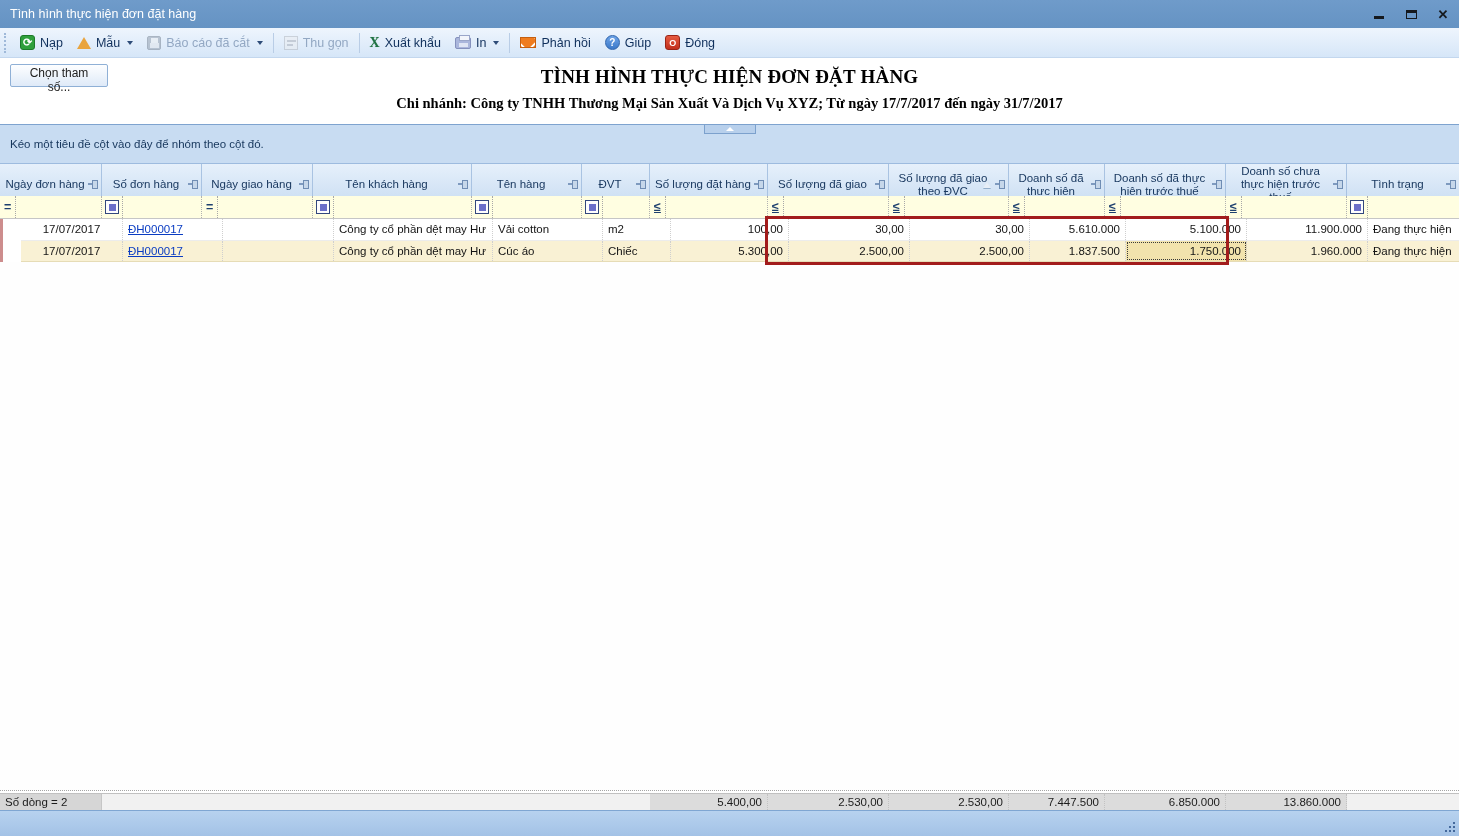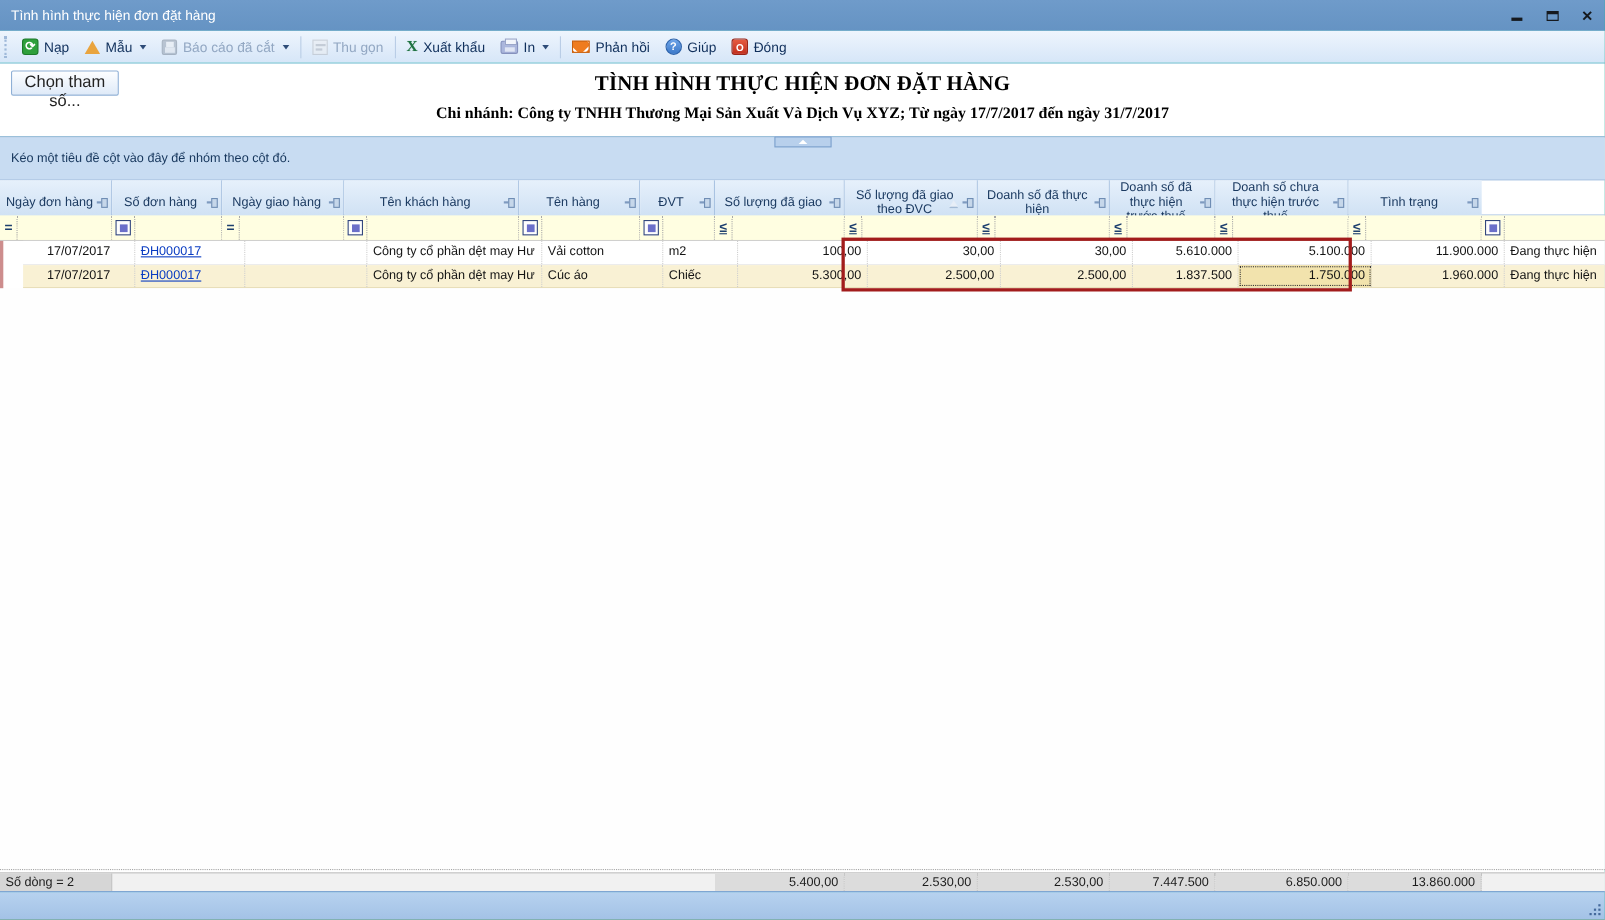"Tình hình thực hiện đơn" .window { background: #14b8a6 -> #0369a1 }
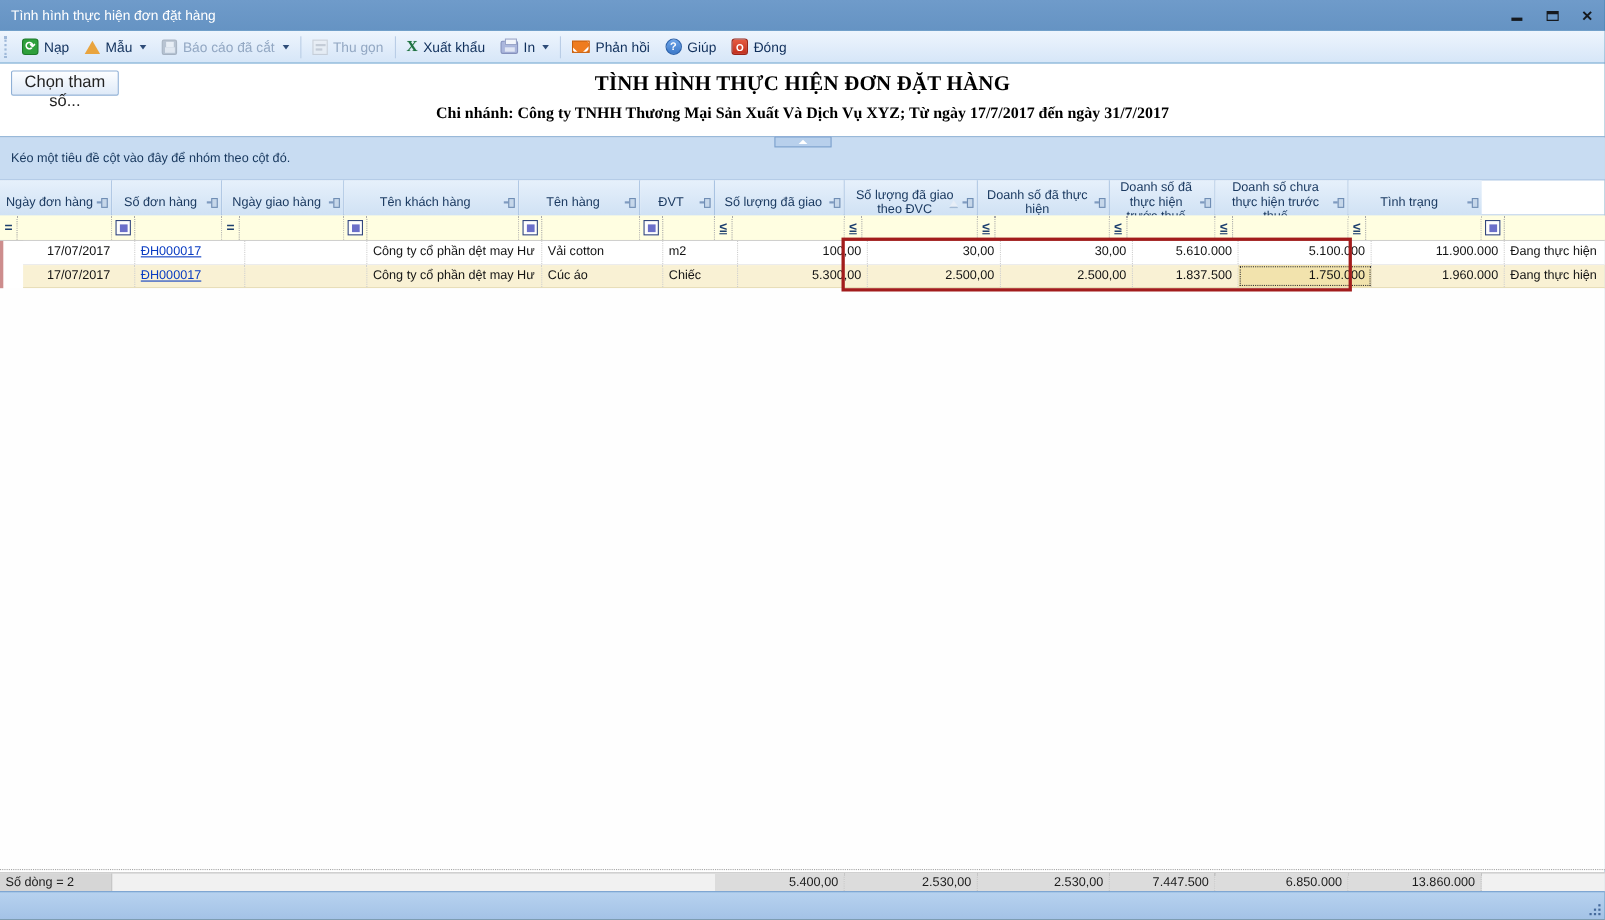"Chọn tham số..." .choose-btn { font-size: 15px -> 12px }
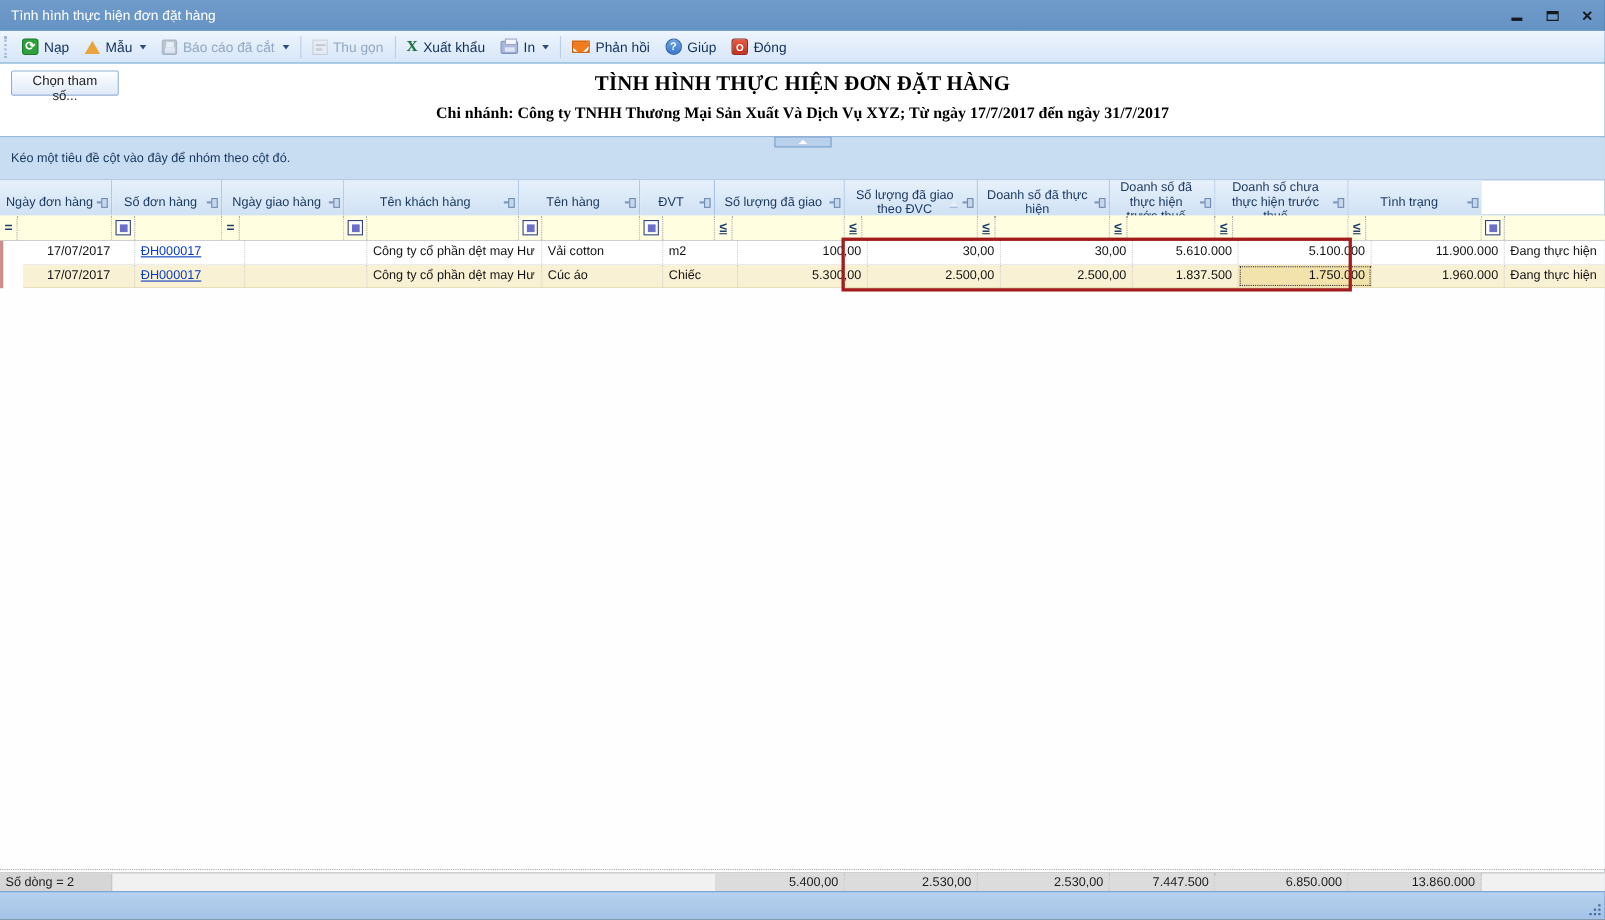"Số lượng đặt hàng" div.hcell { html: none -> <div> <span>Số lượng đặt hàng</span> <span></span> </div> }
